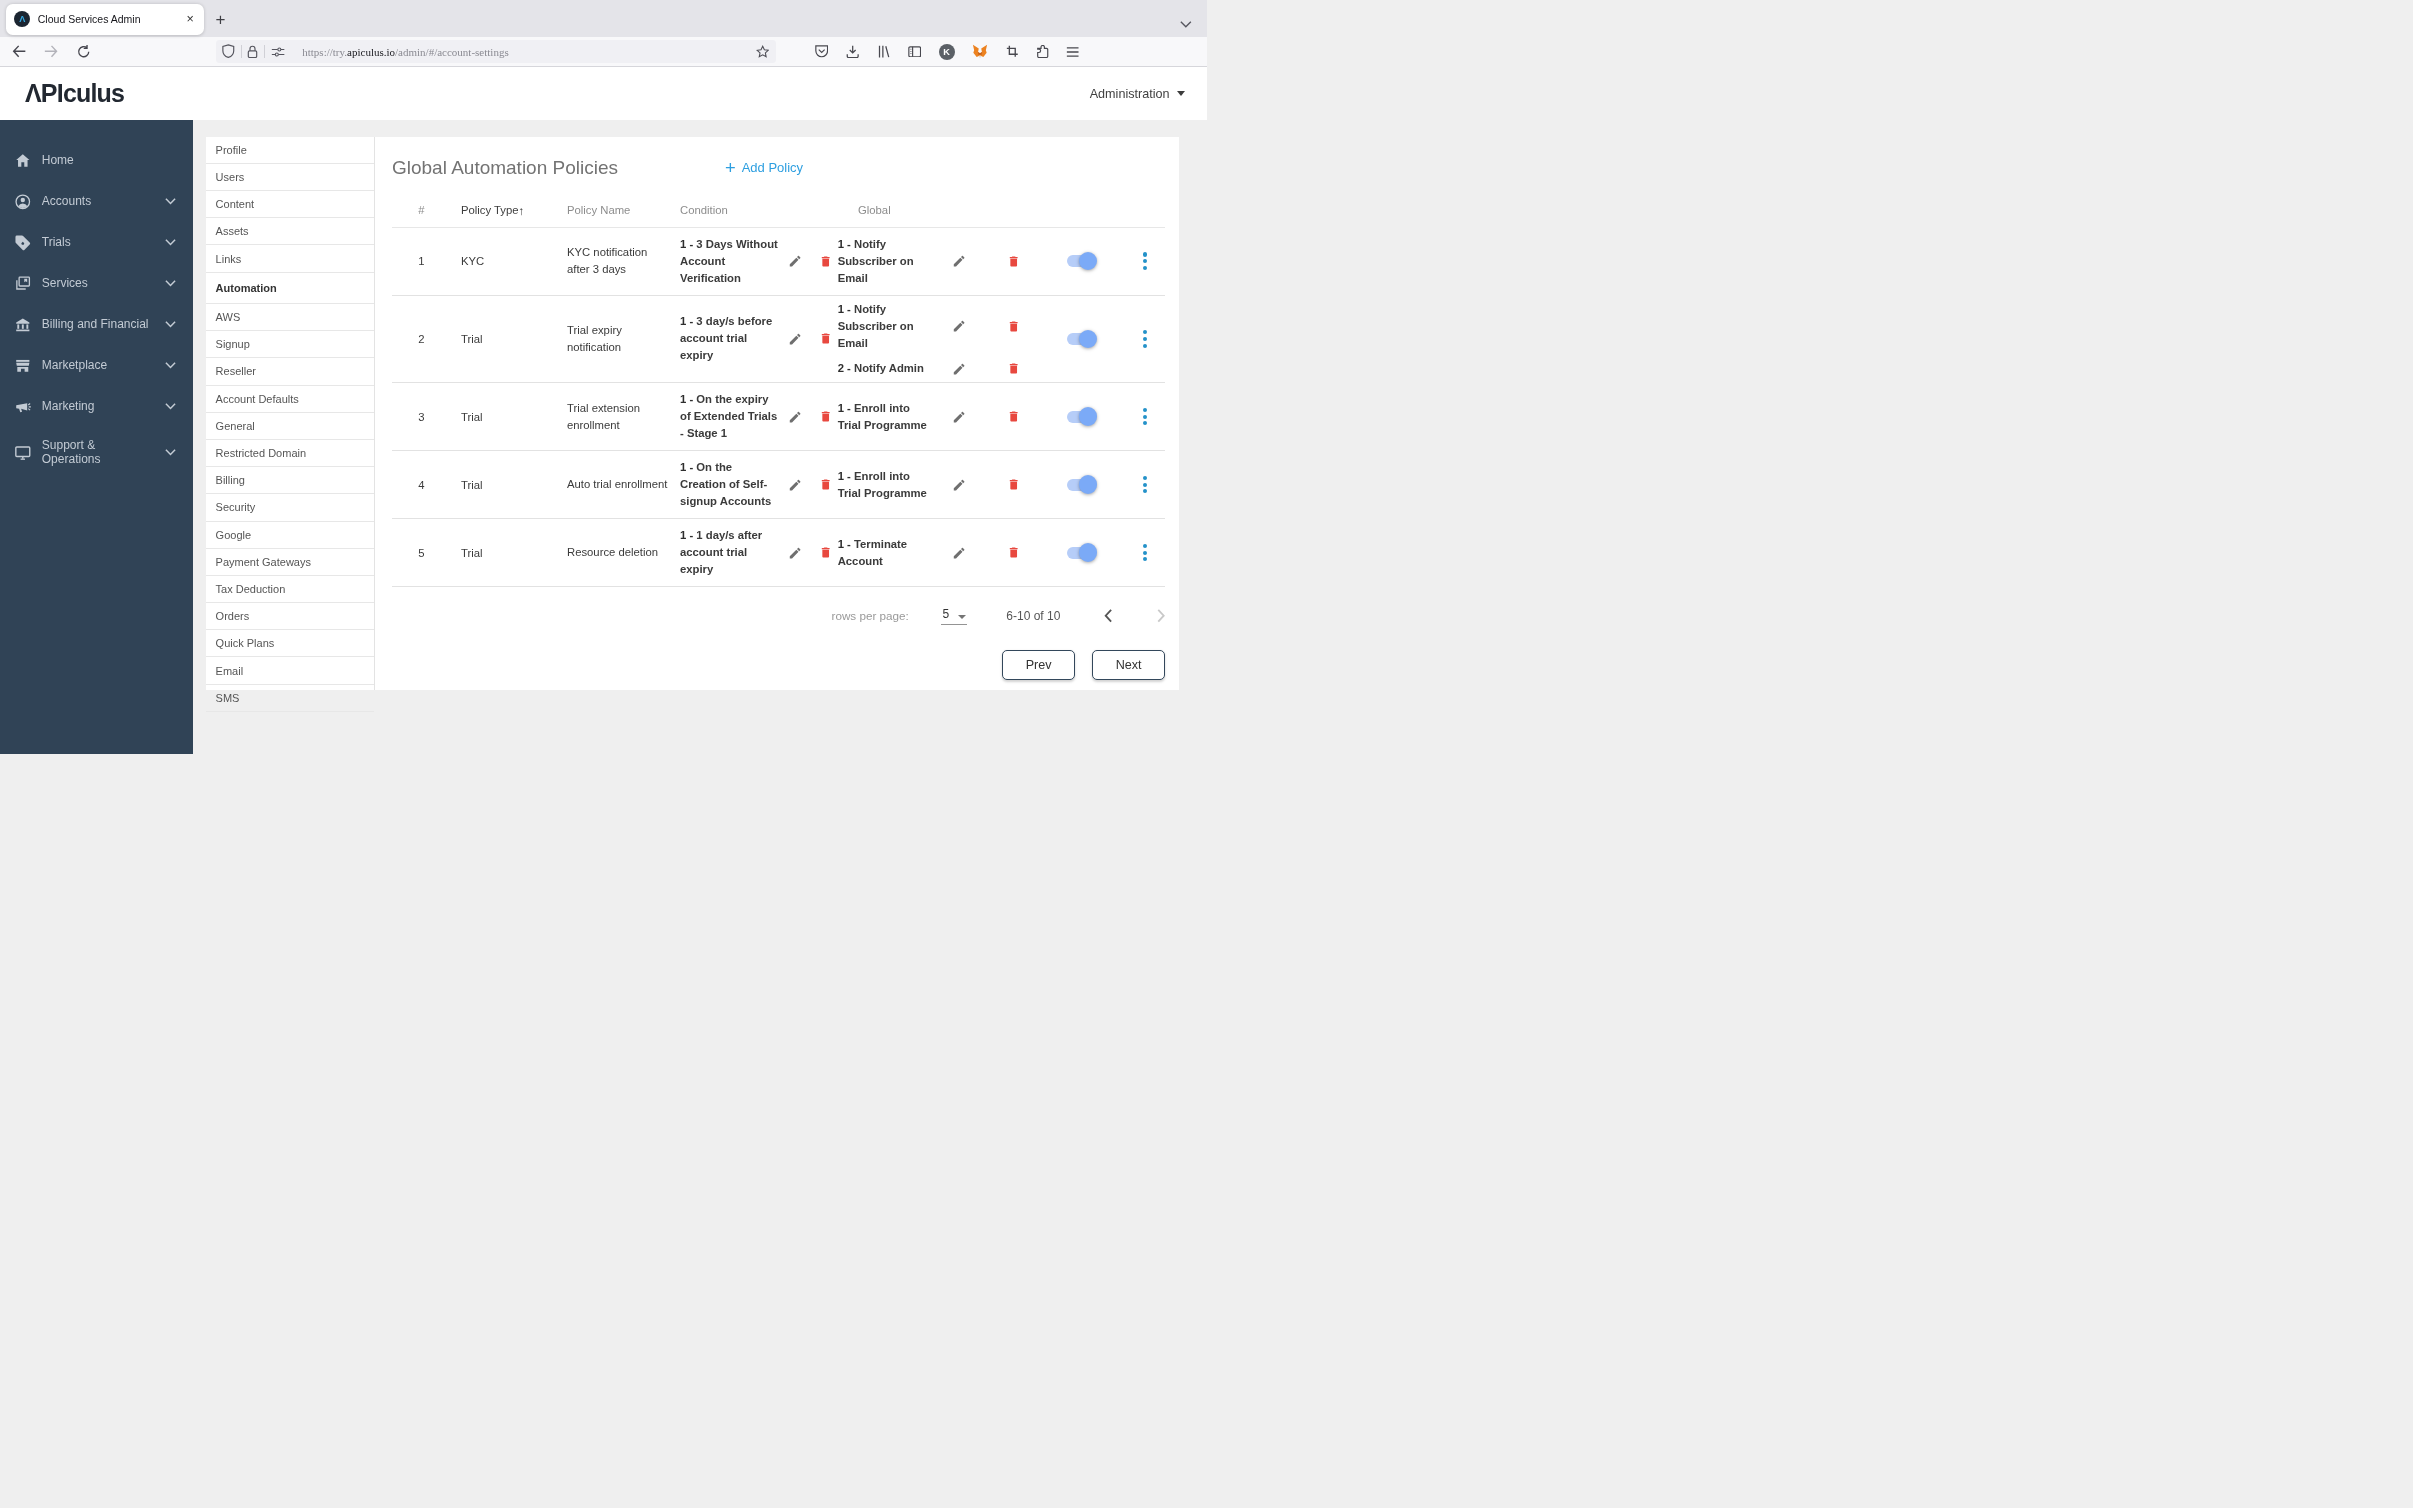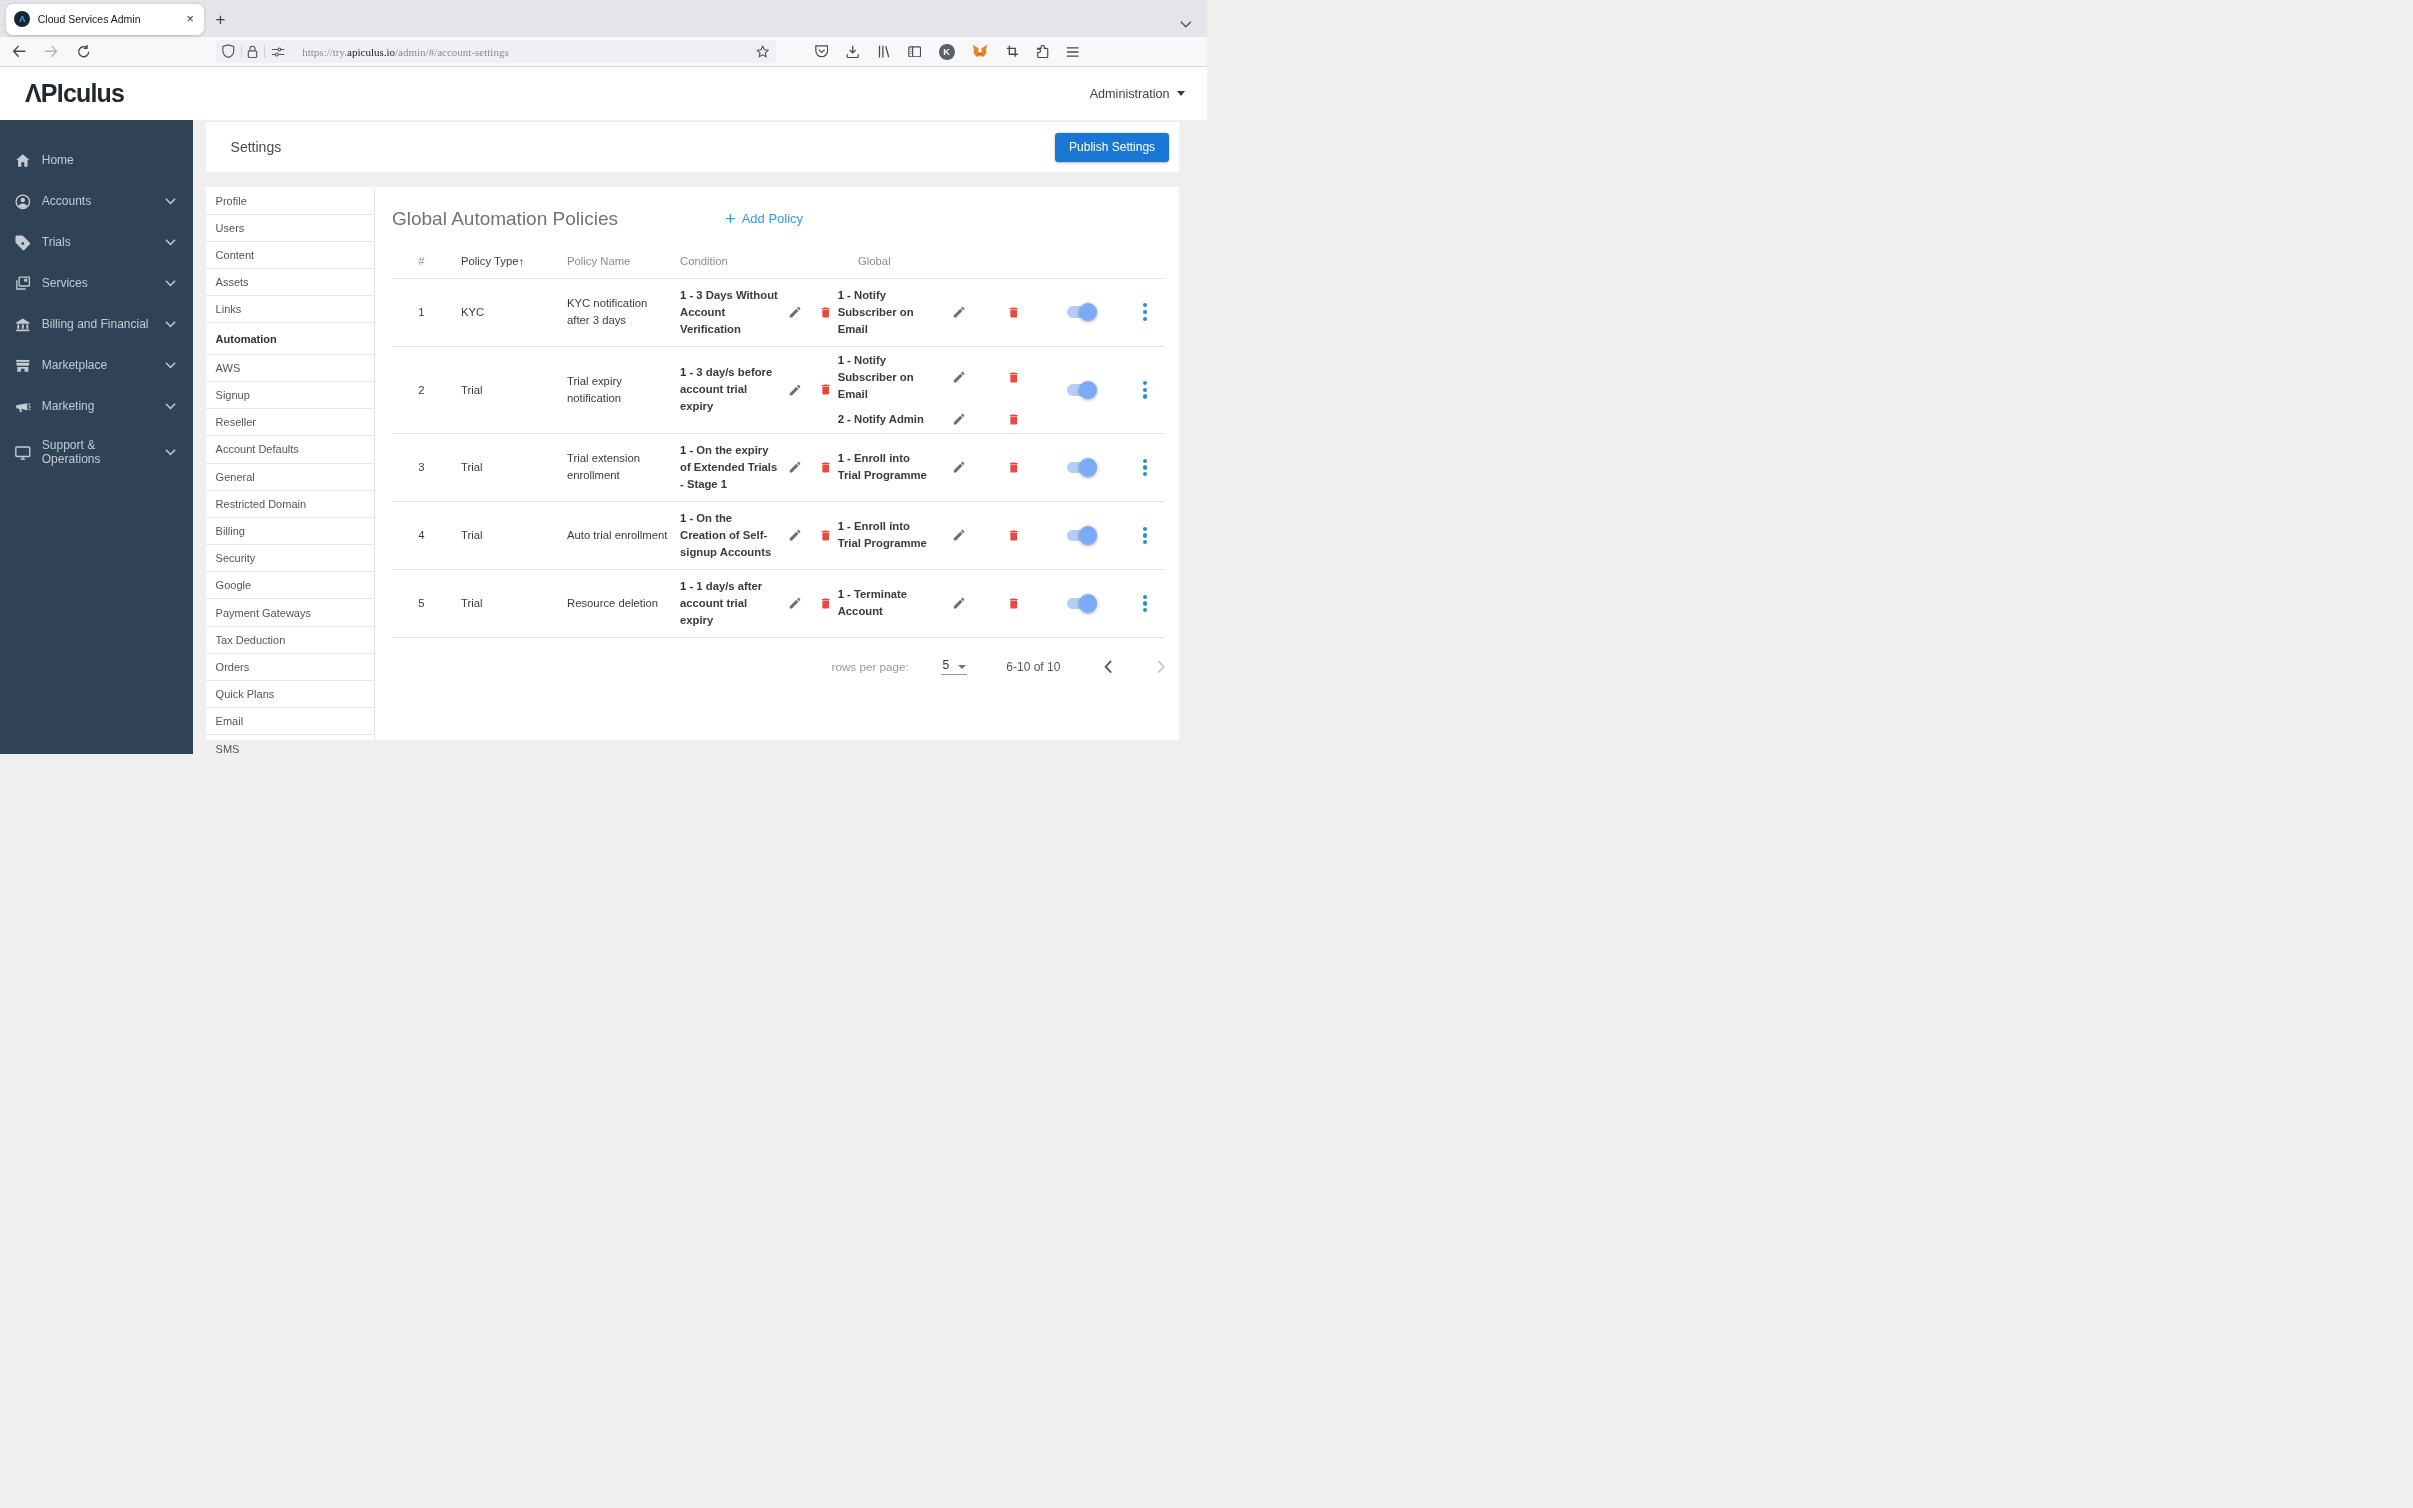"Settings" div.settings-card { html: <div> <div>Settings</div> <button>Publish Settings</button> </div> -> none }
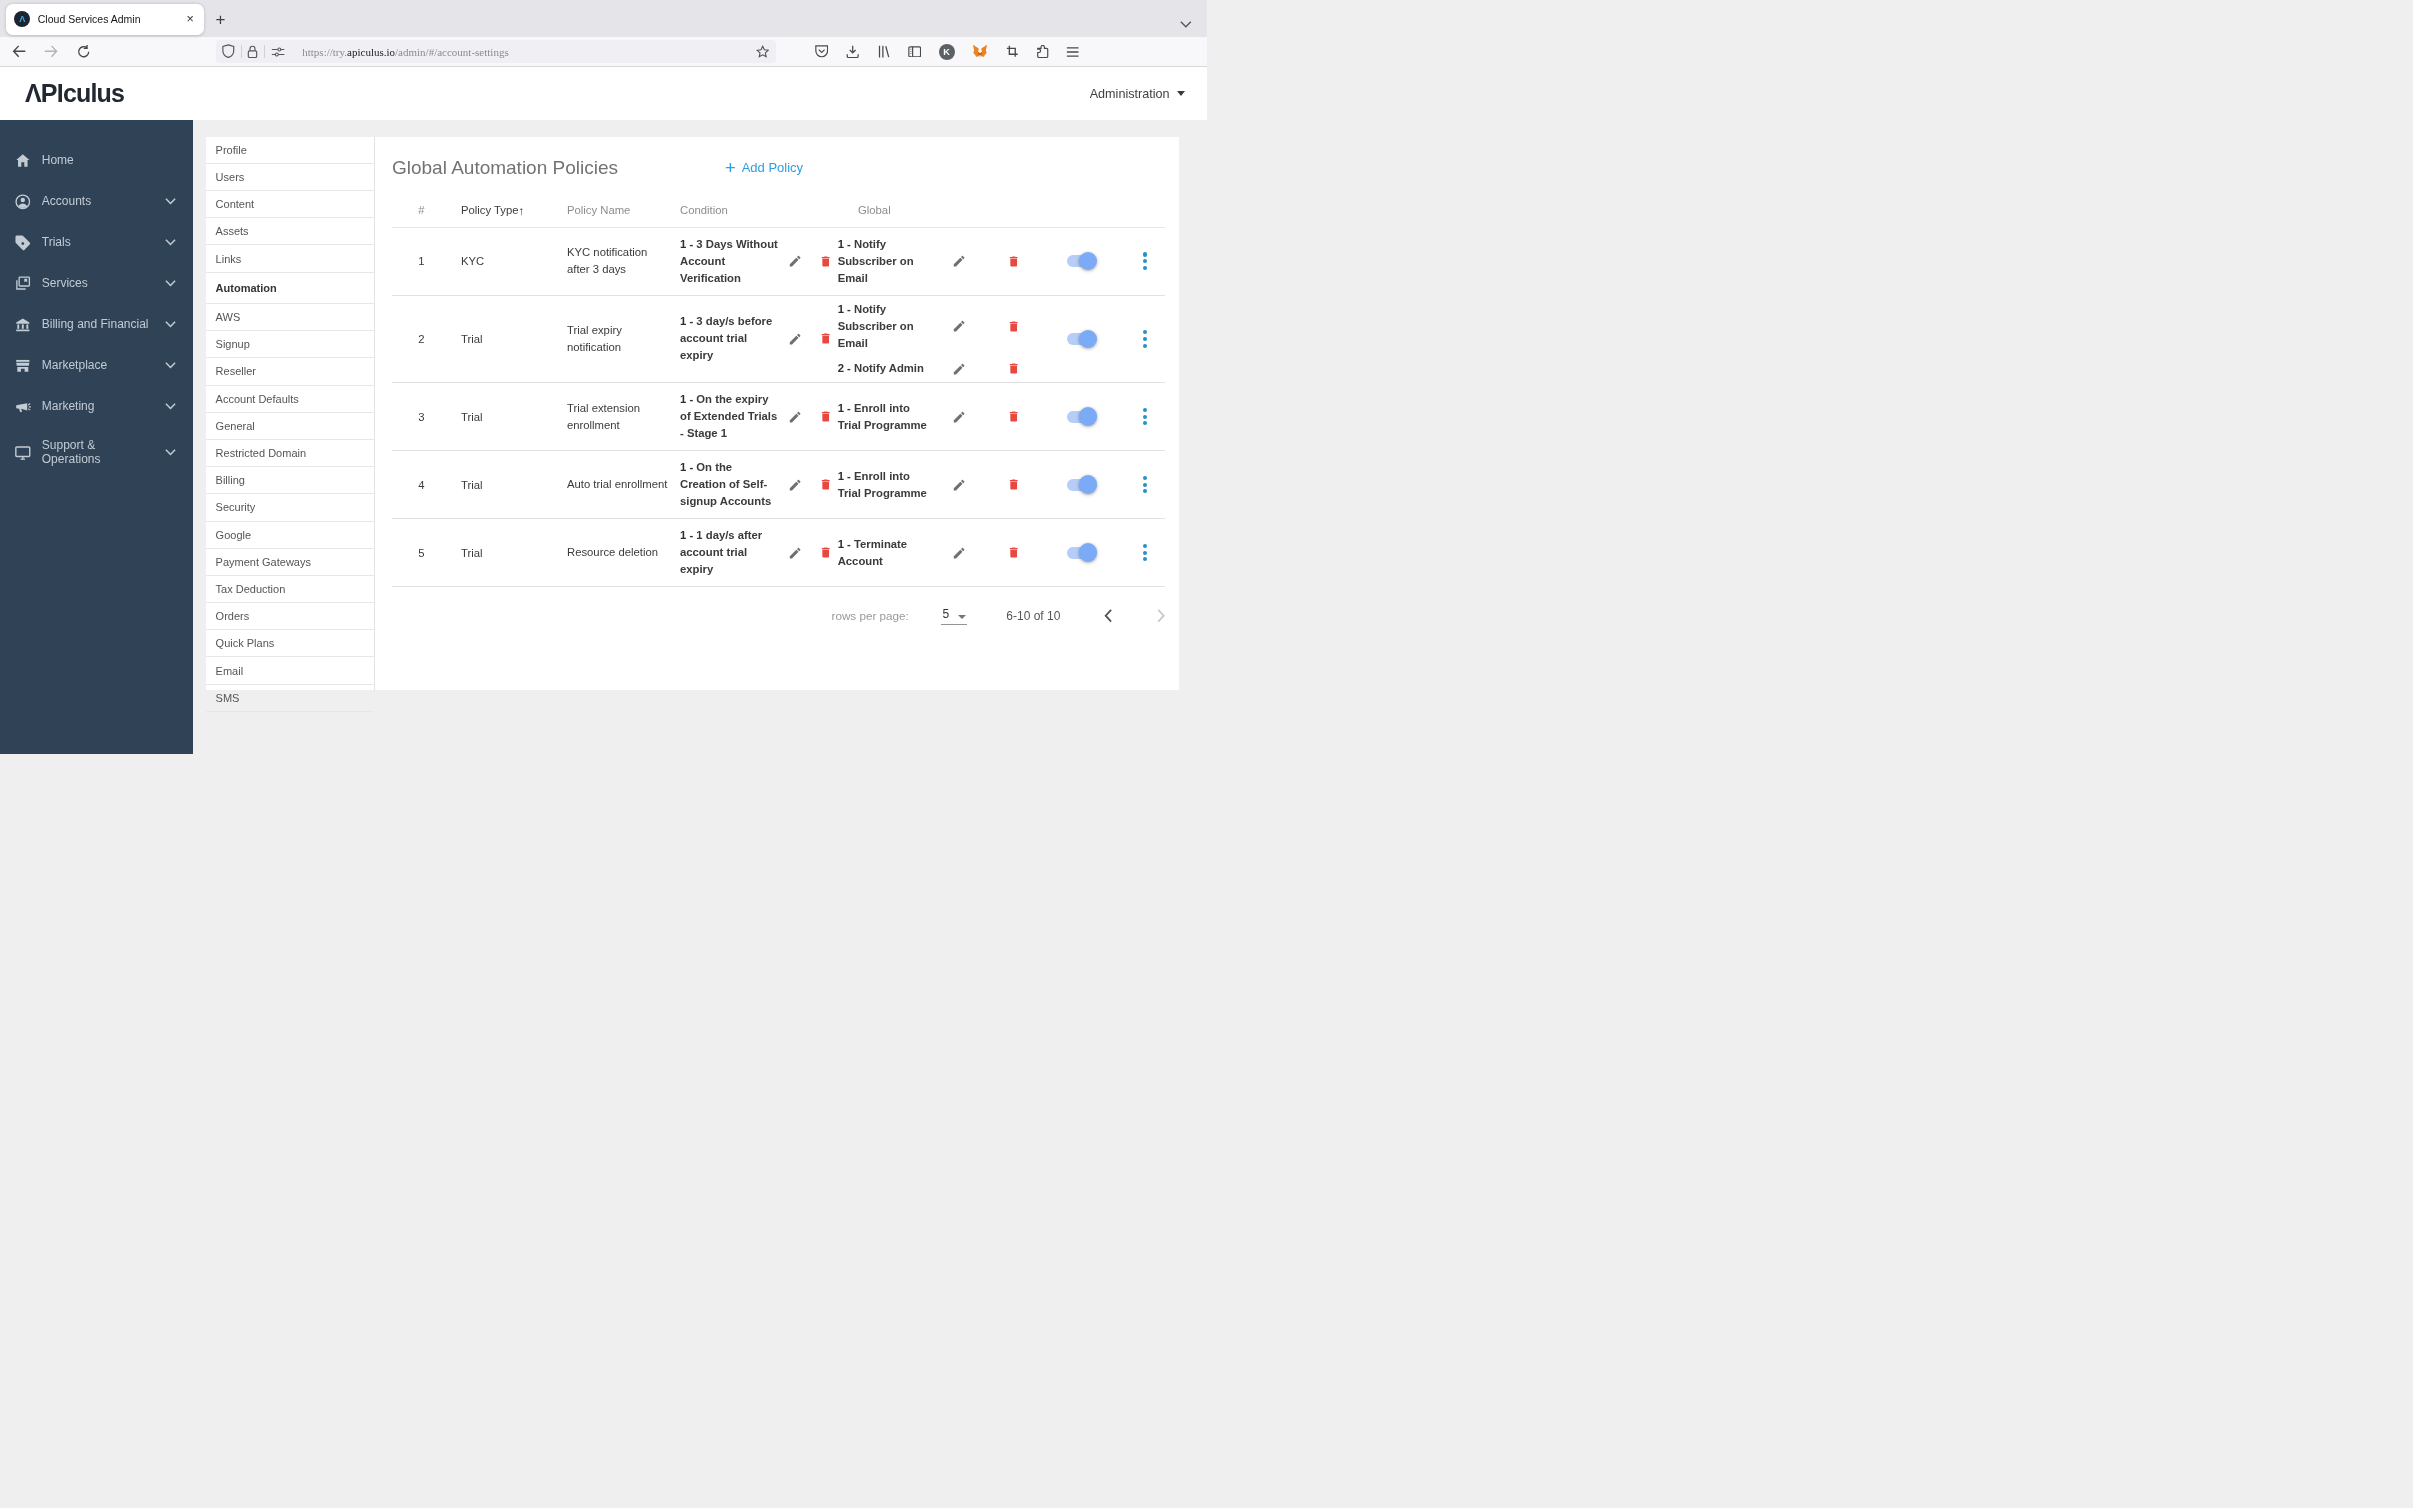"Prev" div.prevnext { html: none -> <div> <button>Prev</button> <button>Next</button> </div> }
